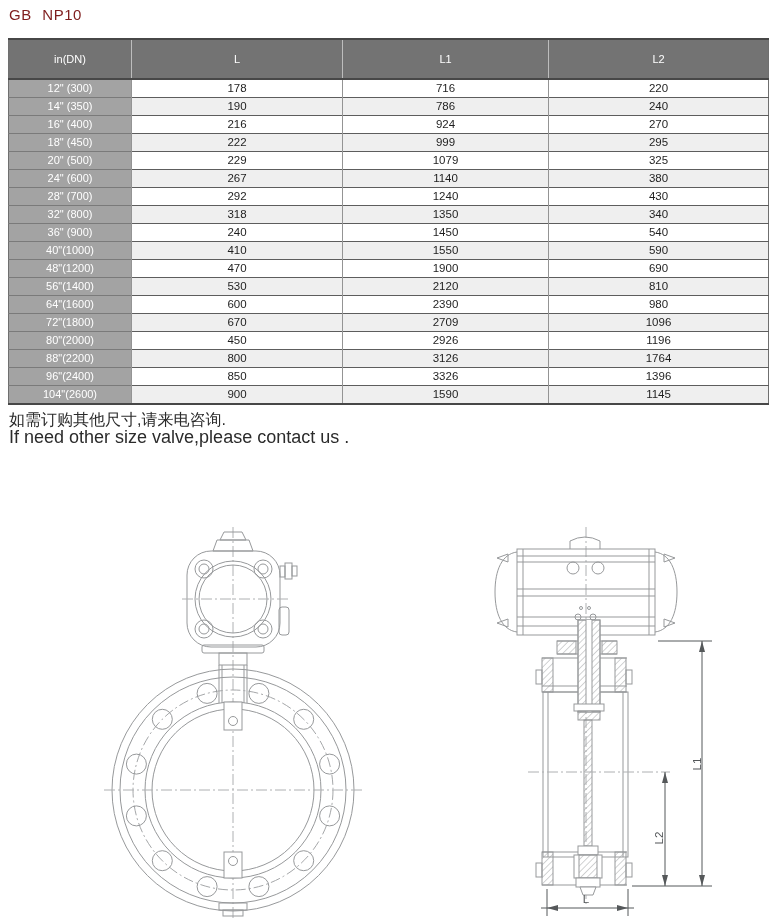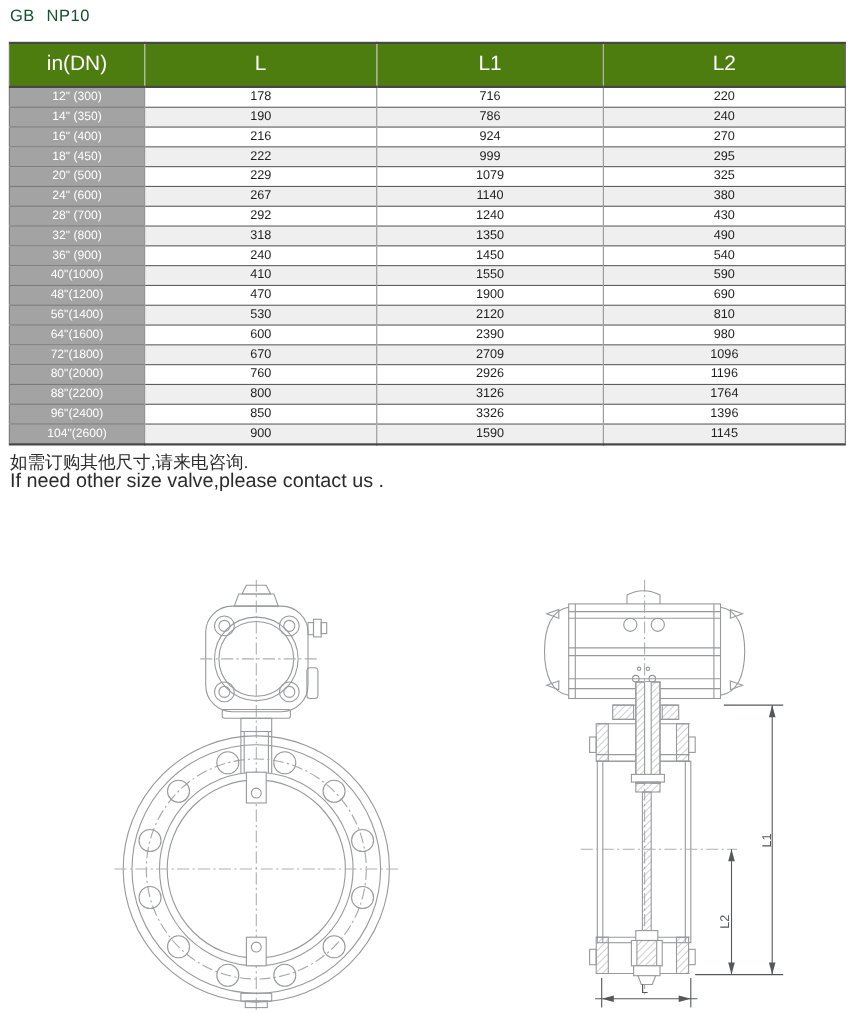"GB NP10" .title { color: #14532d -> #7f1d1d }
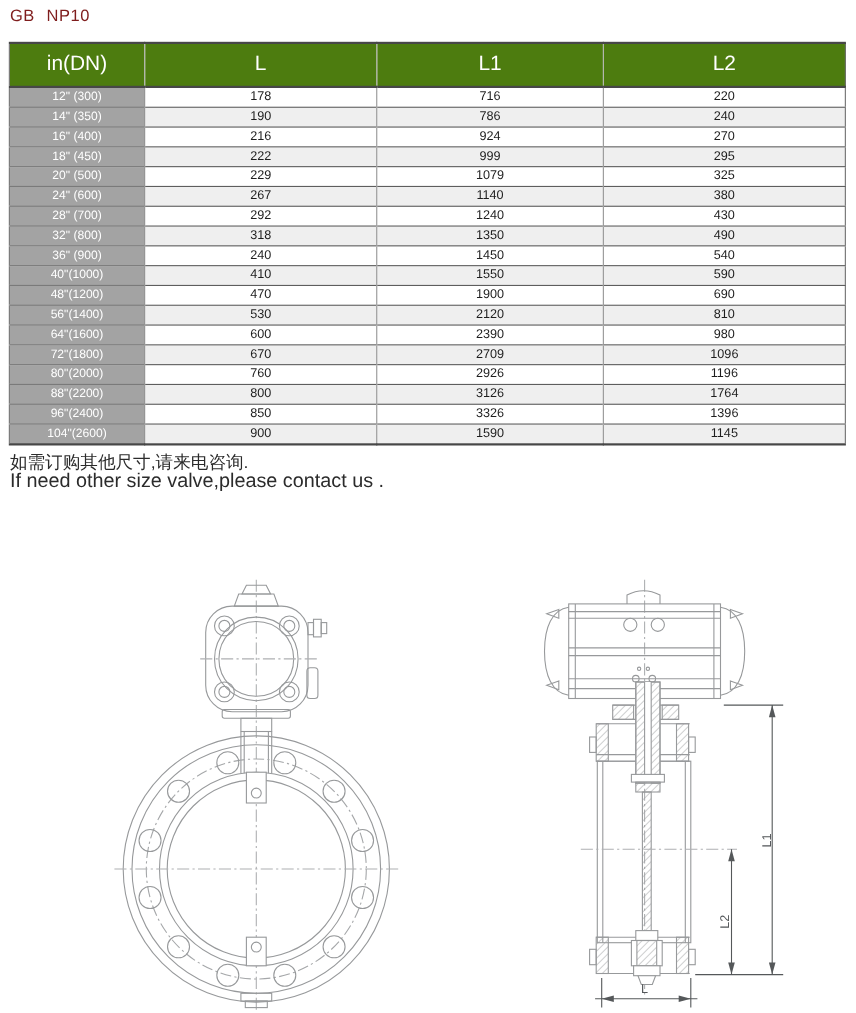"in(DN)" table.dim th { background: #4d7c0f -> #737373; font-size: 19px -> 11px }
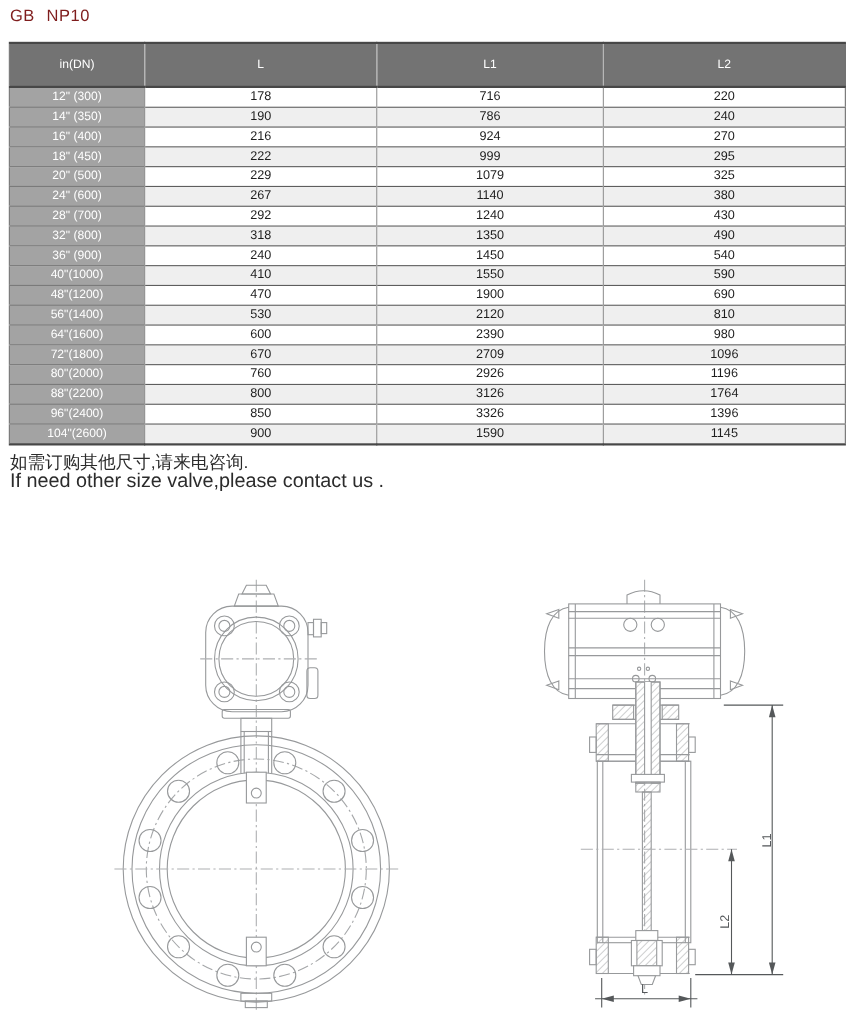"490" td { text: 490 -> 340 }
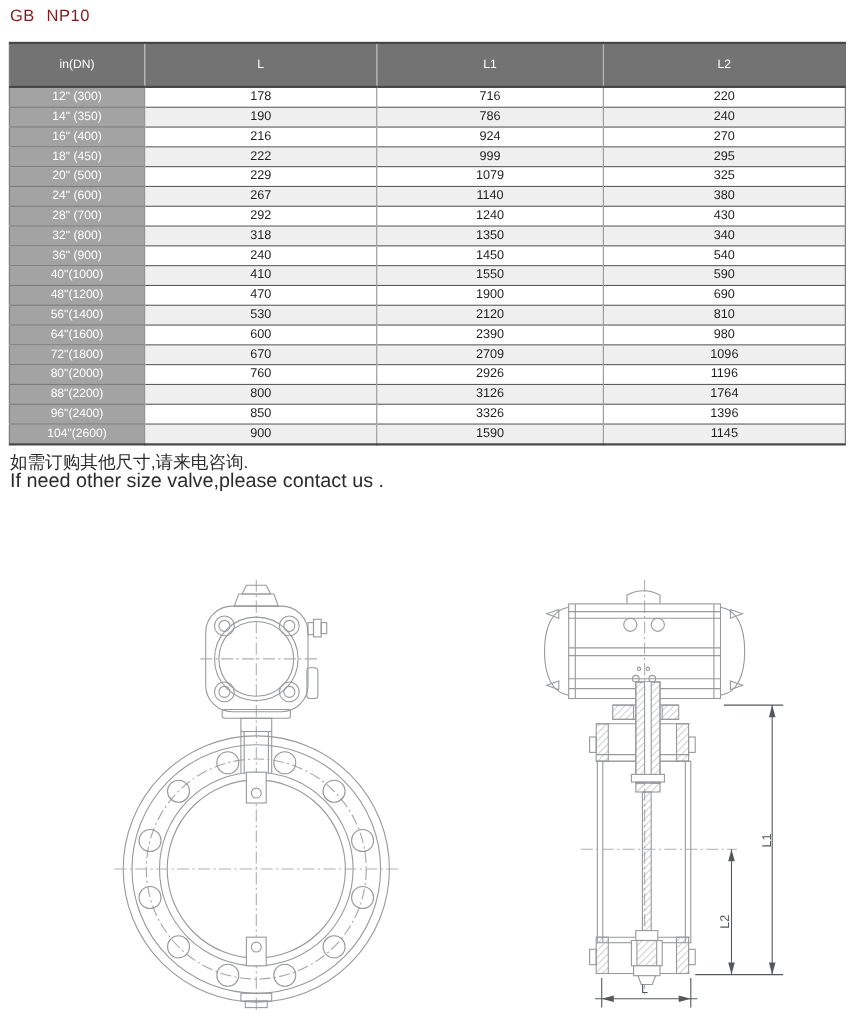"760" td { text: 760 -> 450 }
